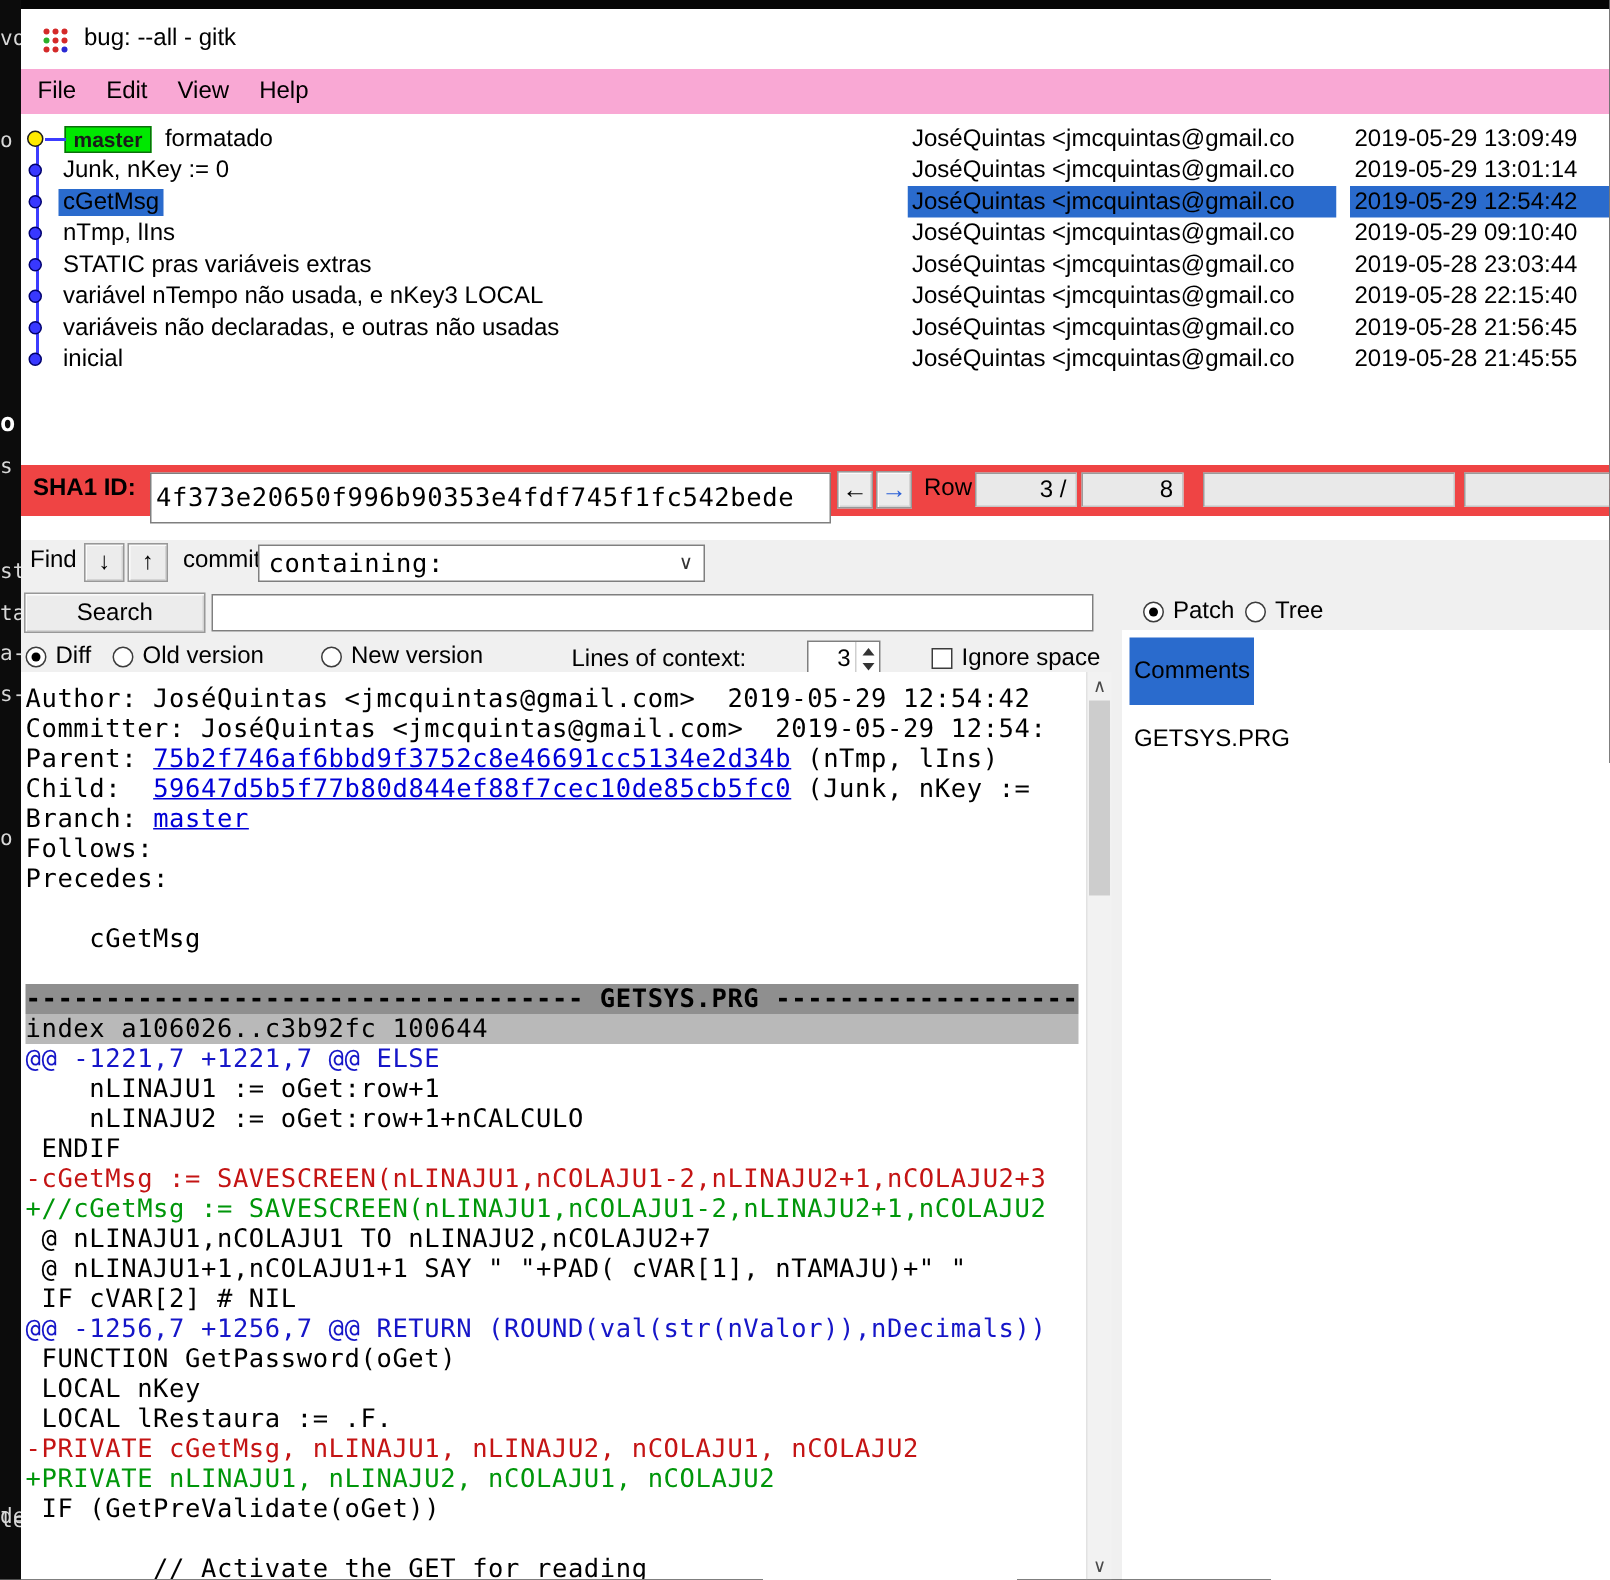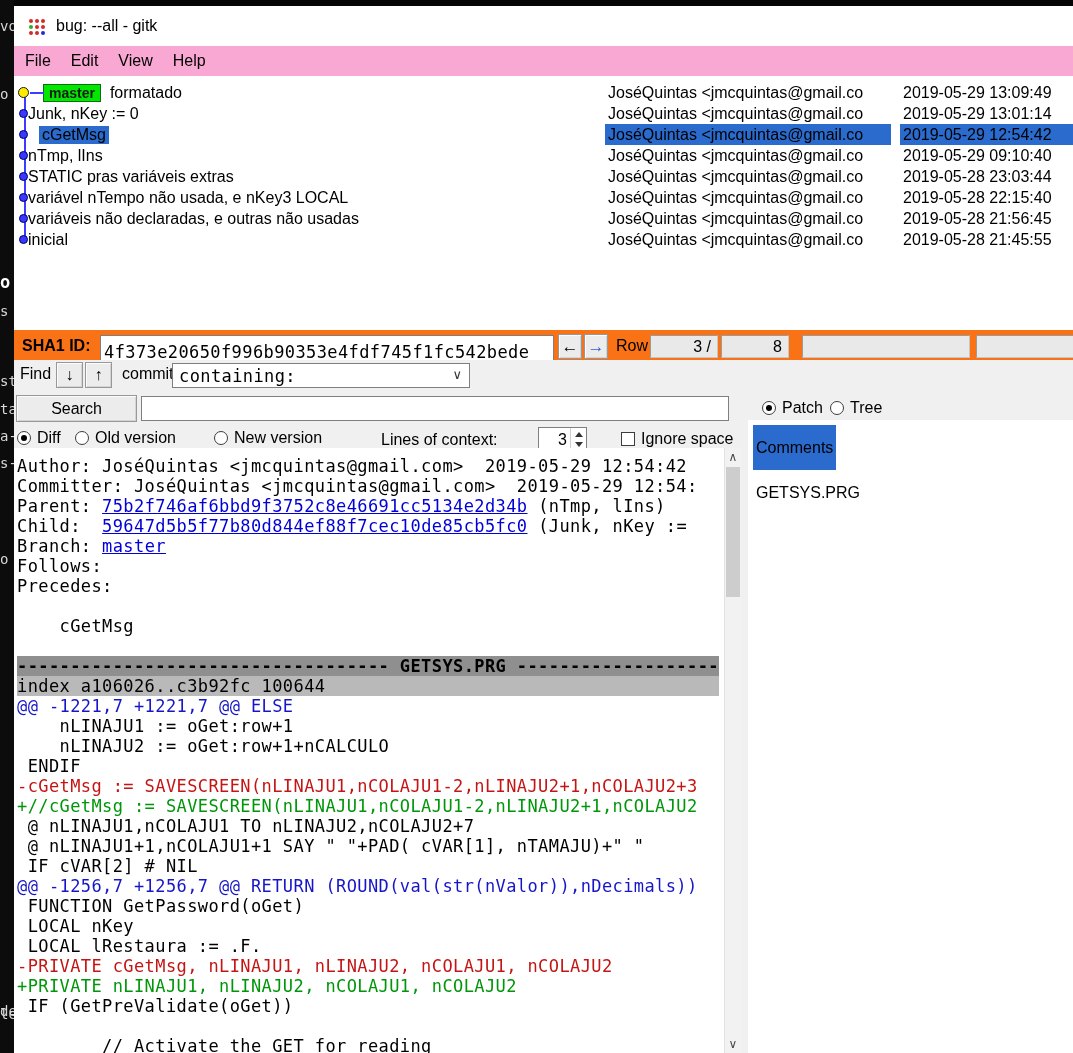"Junk, nKey := 0" .subject { margin-left: none -> 14px }
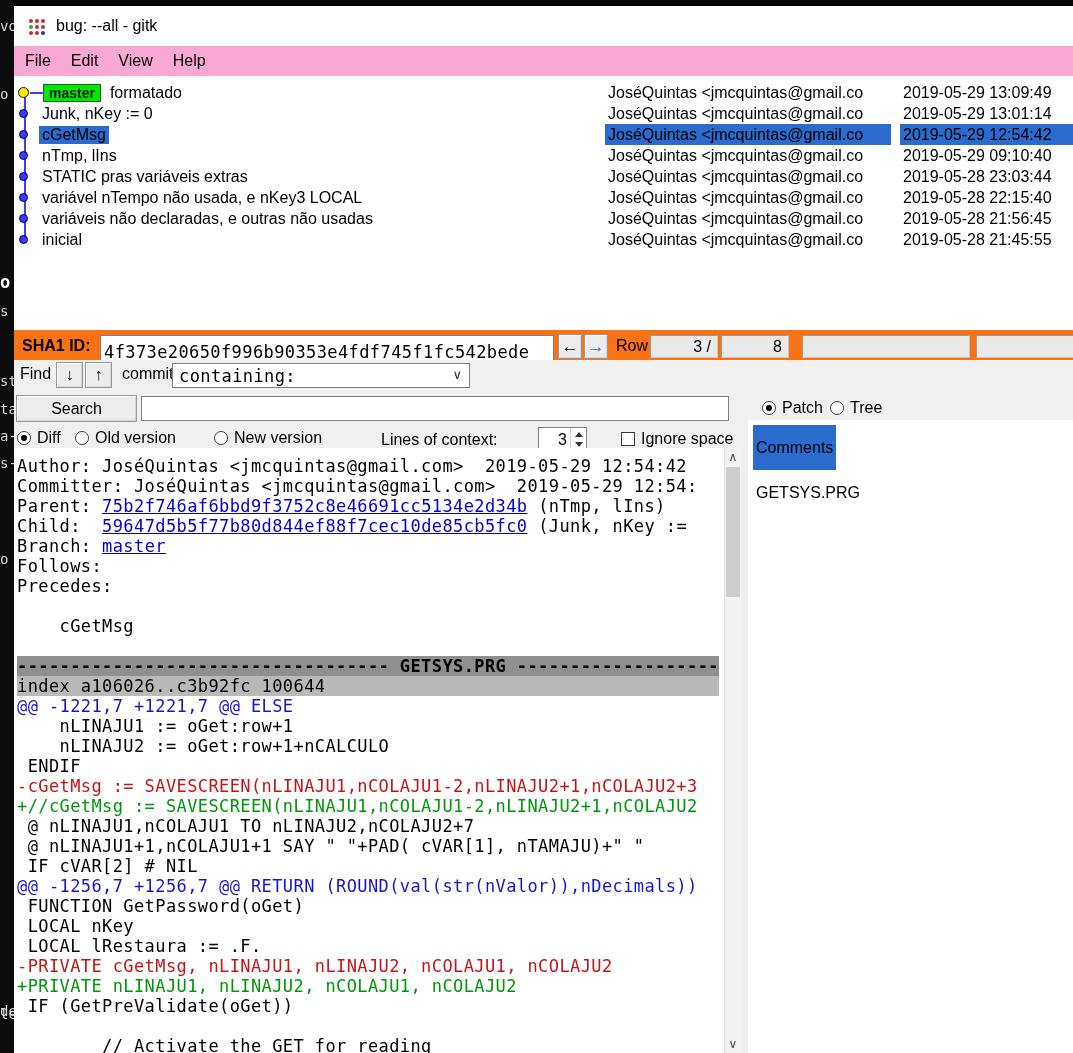"SHA1 ID:" .sha-bar { background: #f97316 -> #ef4444; top: 324px -> 304px }
